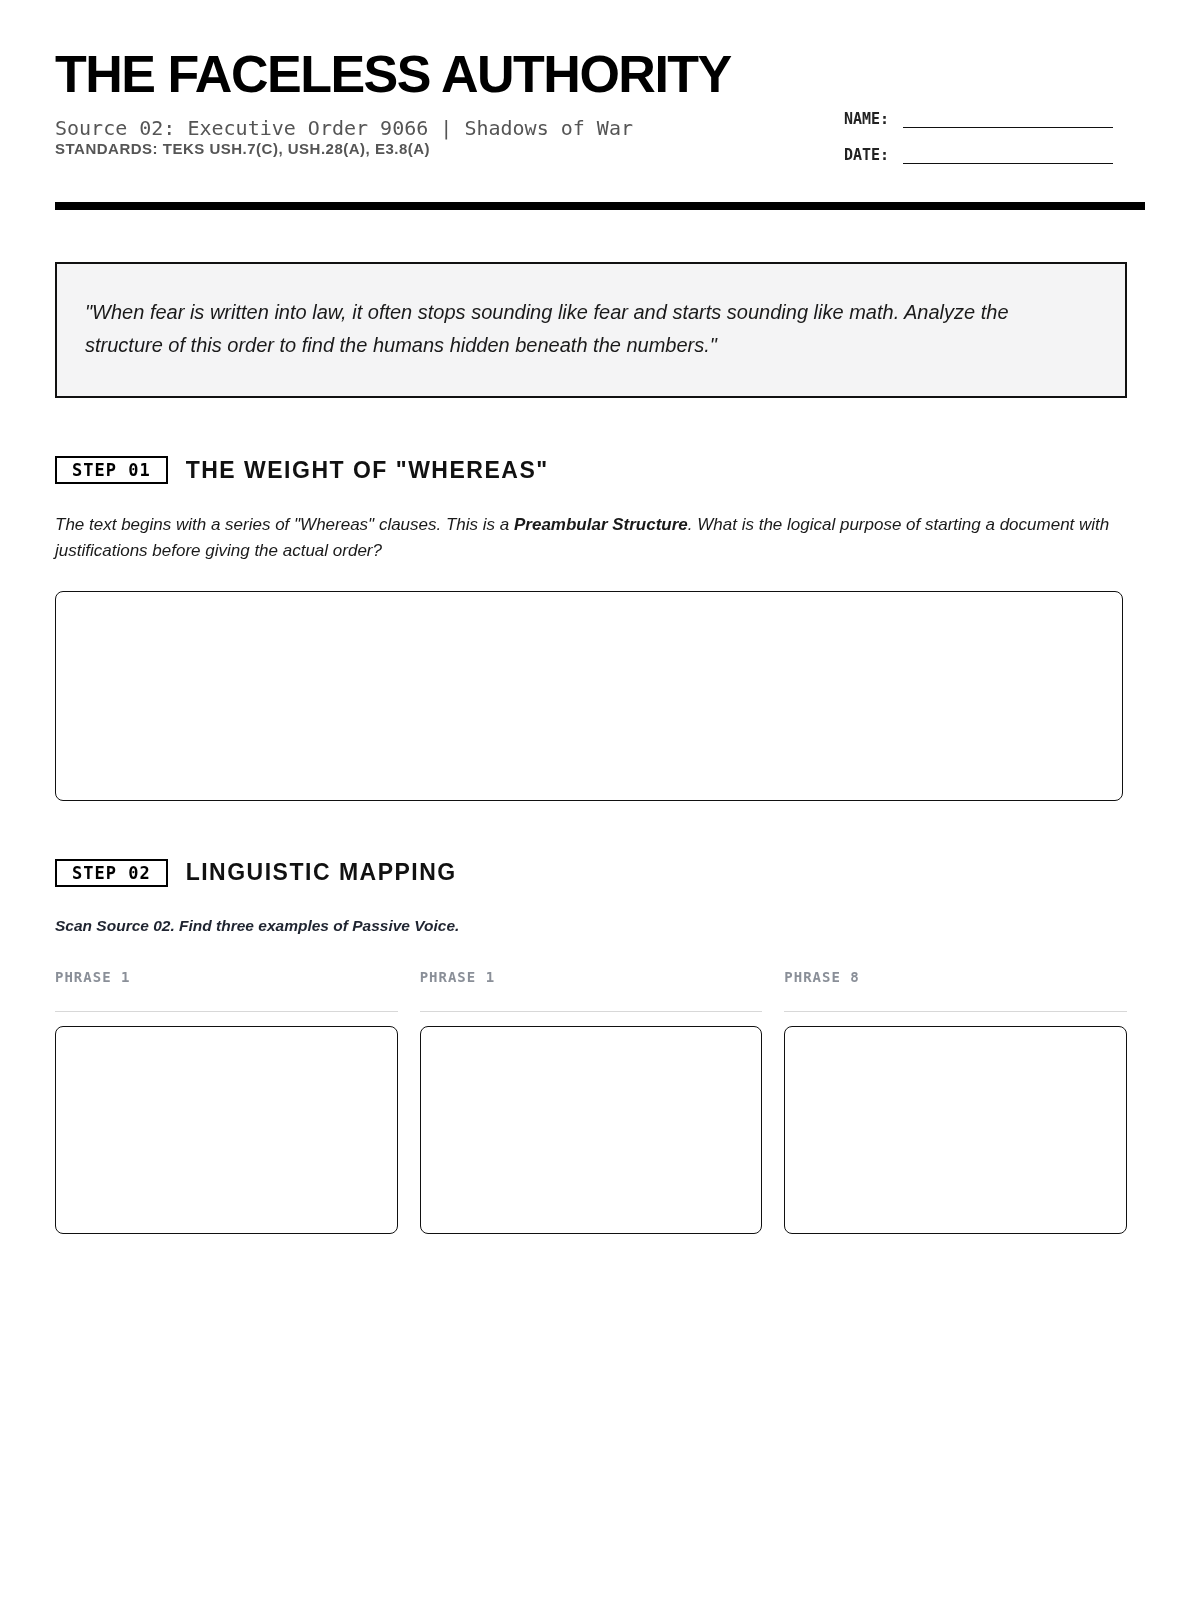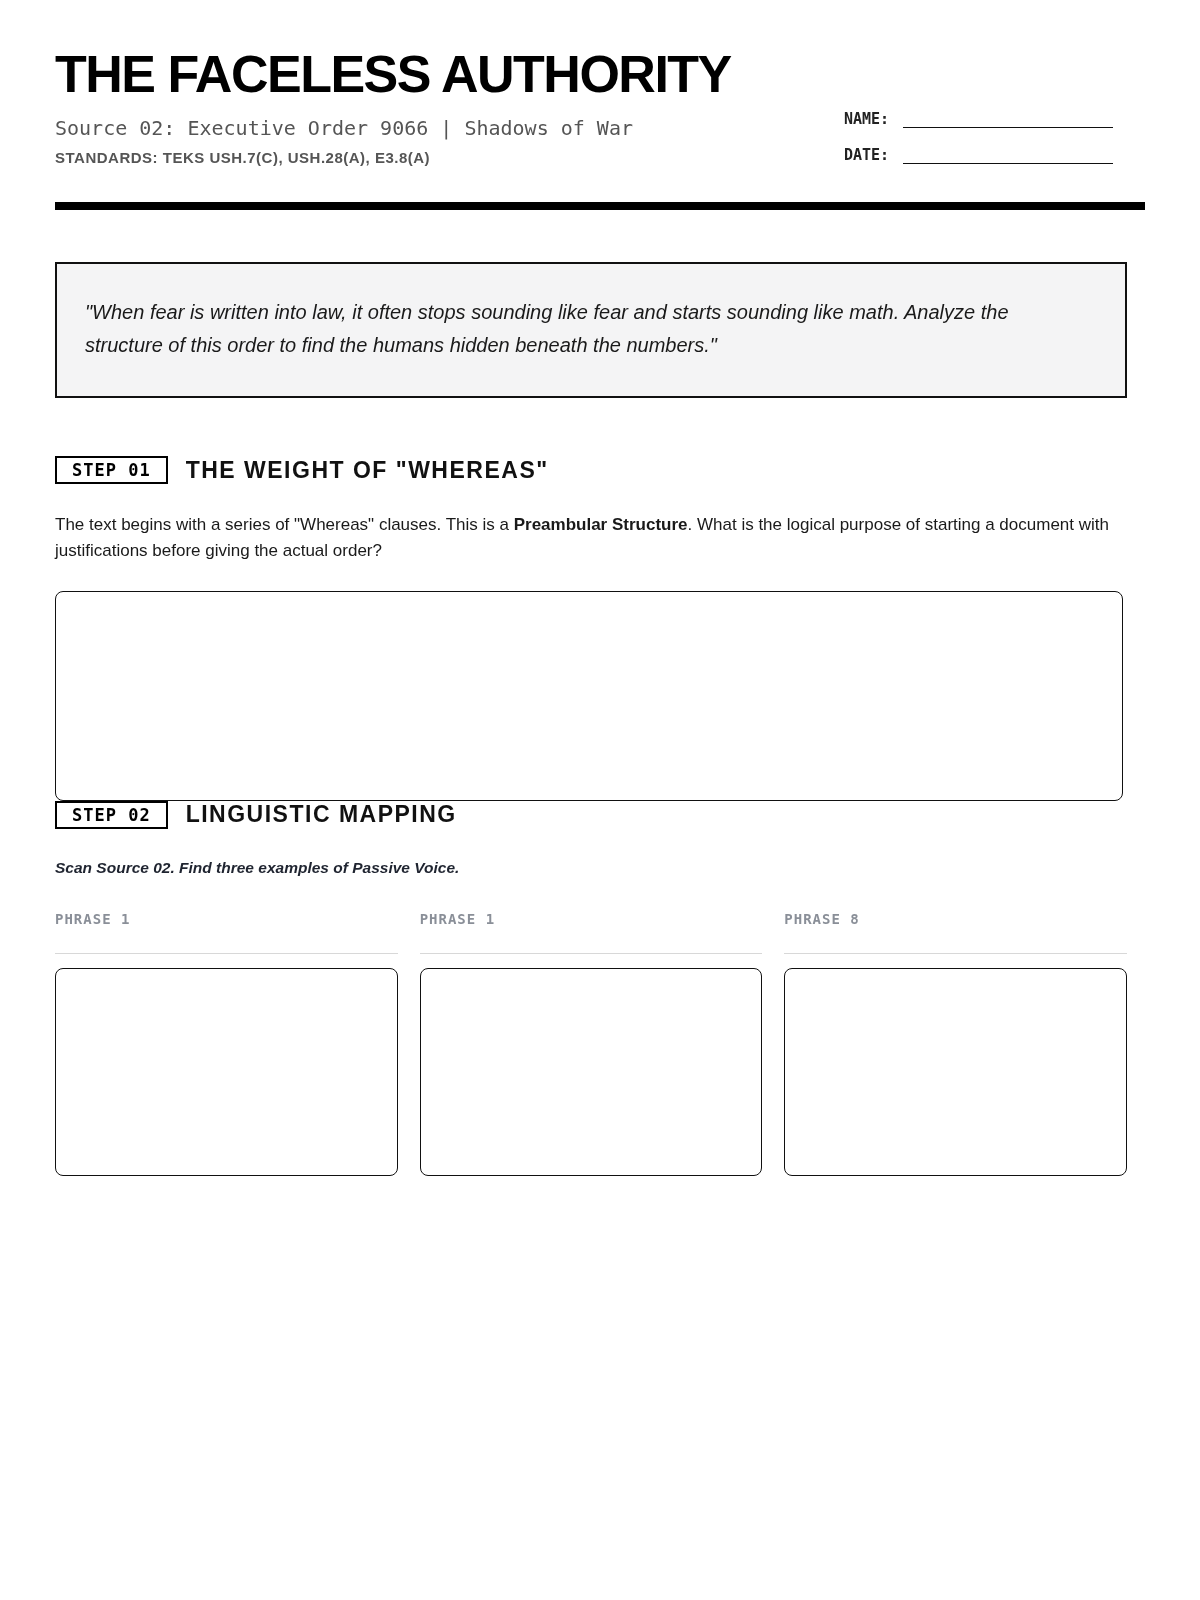"STANDARDS: TEKS USH.7(C), USH.28(A)," .standards { margin-top: 9px -> 0 }
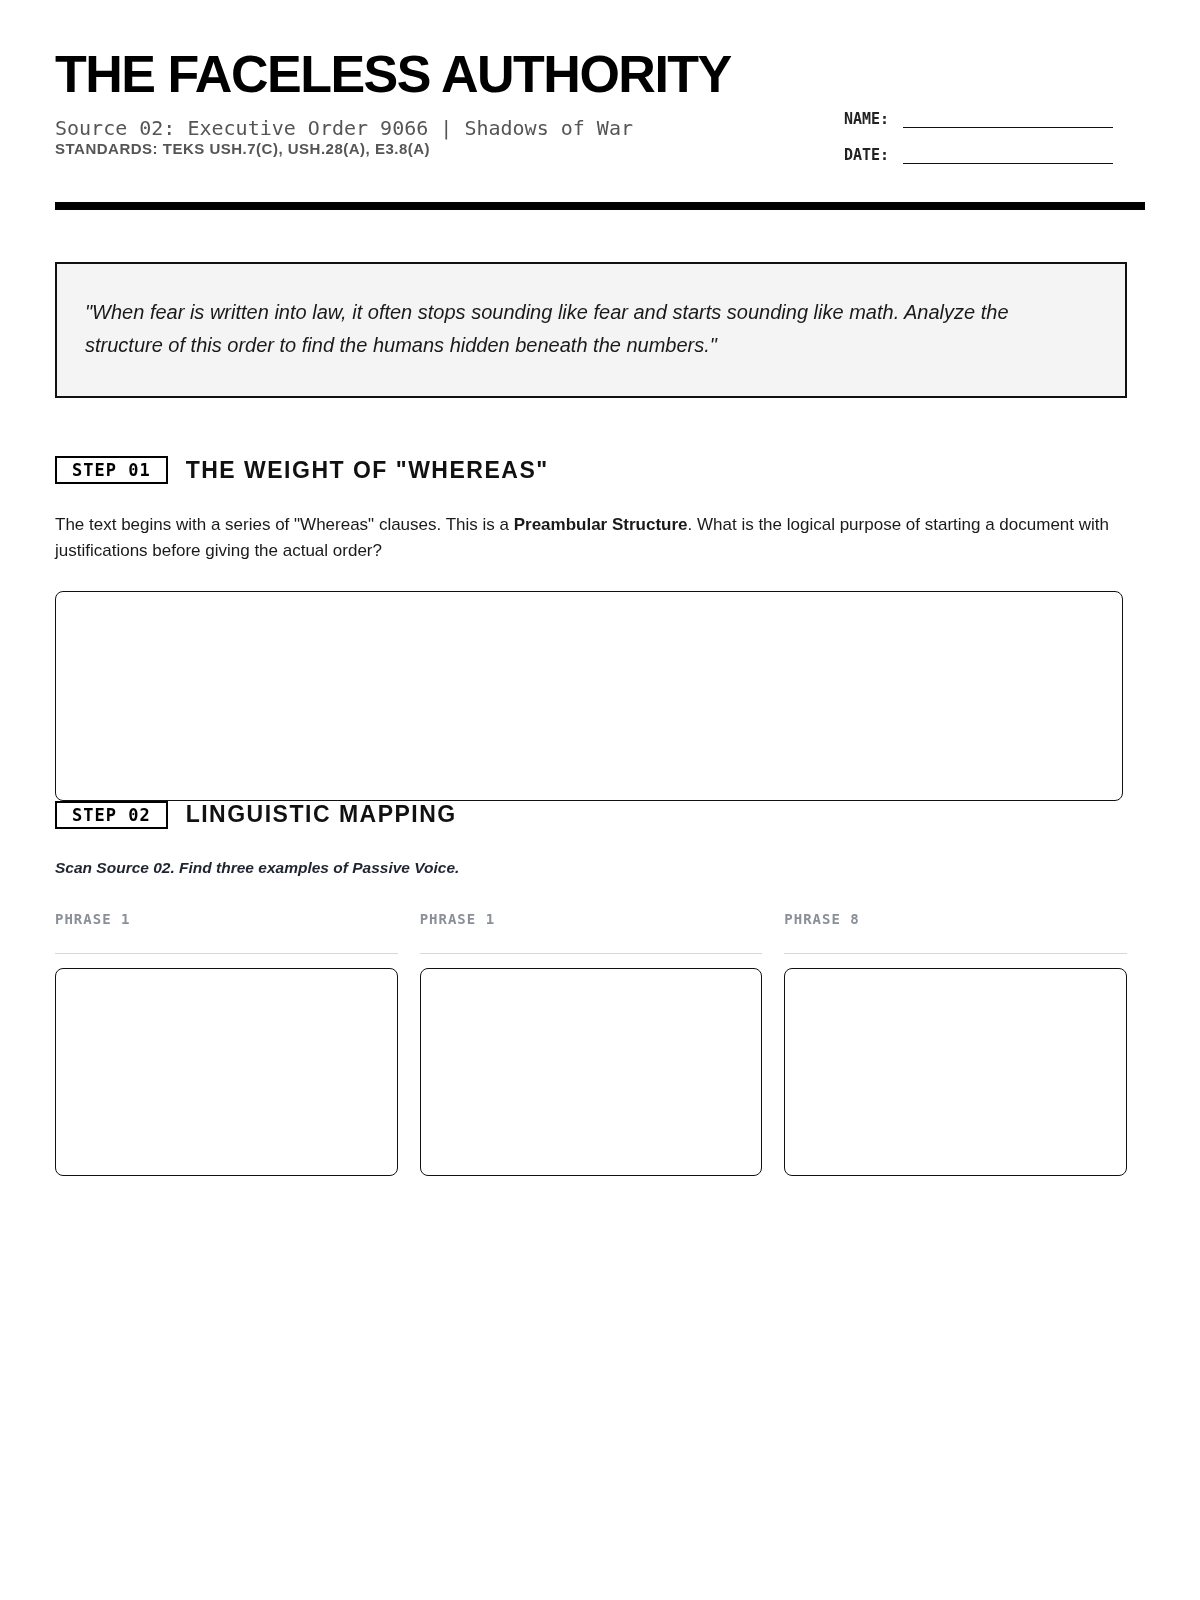"The text begins with a" .prompt { font-style: none -> italic }
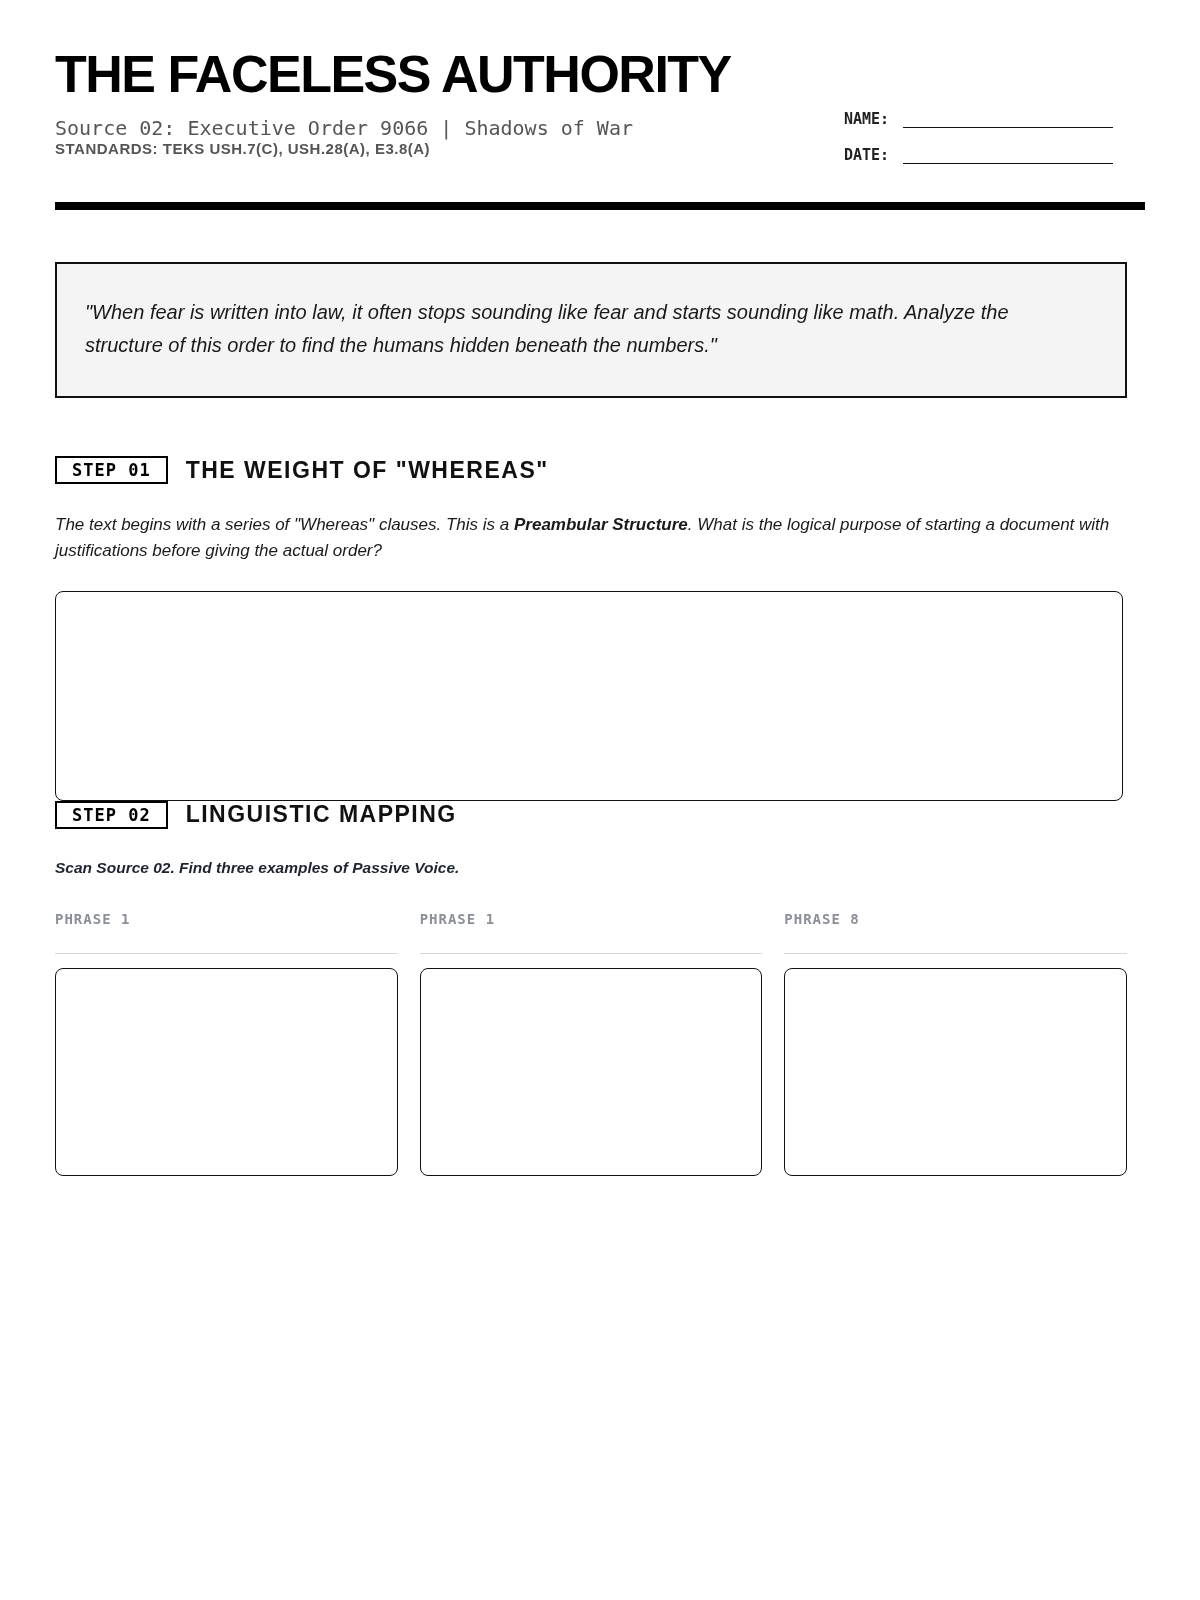"STEP 02" .step-header.step-2 { margin-top: none -> 58px }
